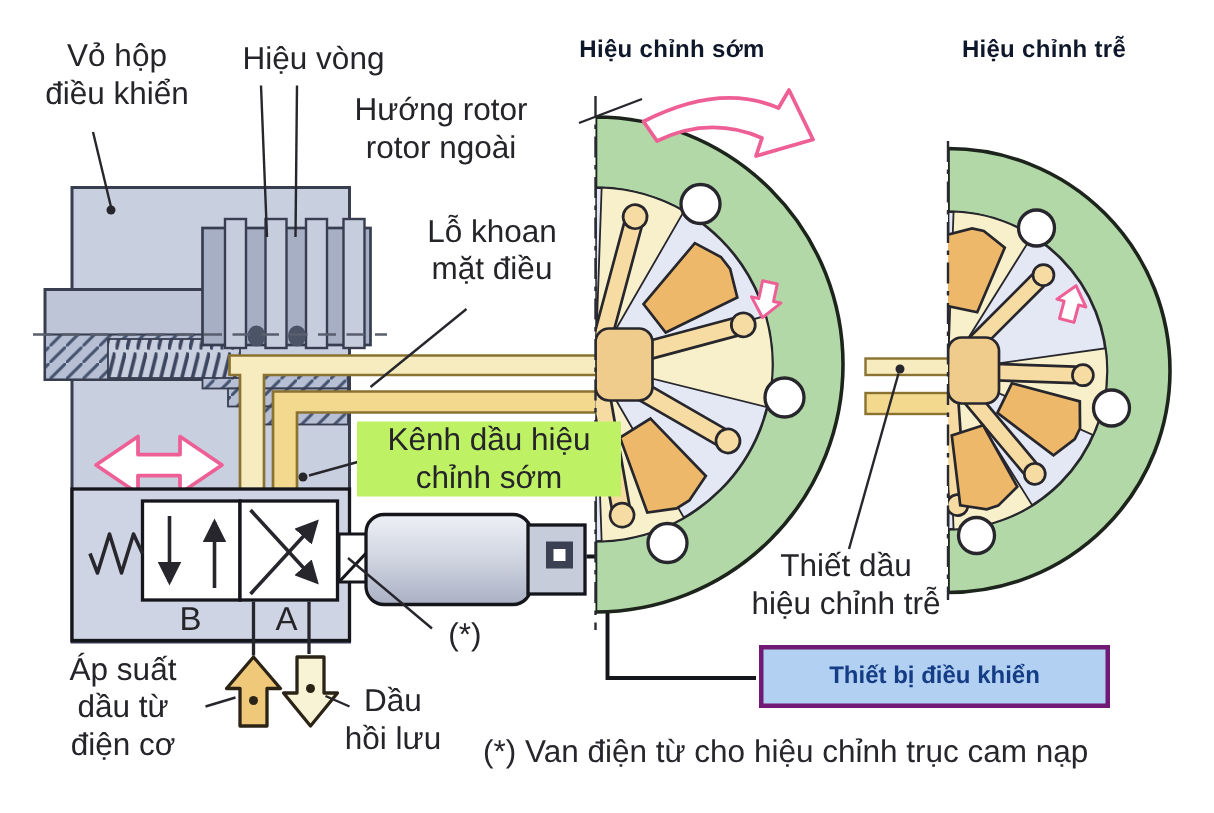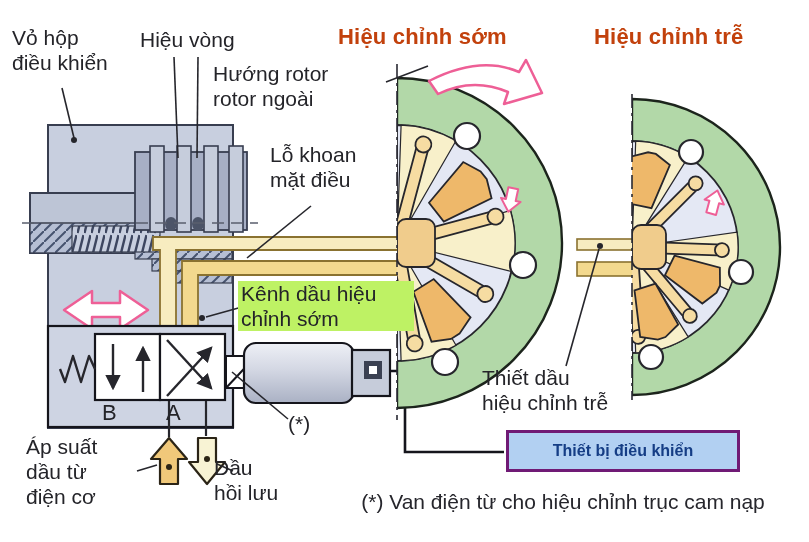"Vỏ hộp" .lbl { text-align: left -> center }
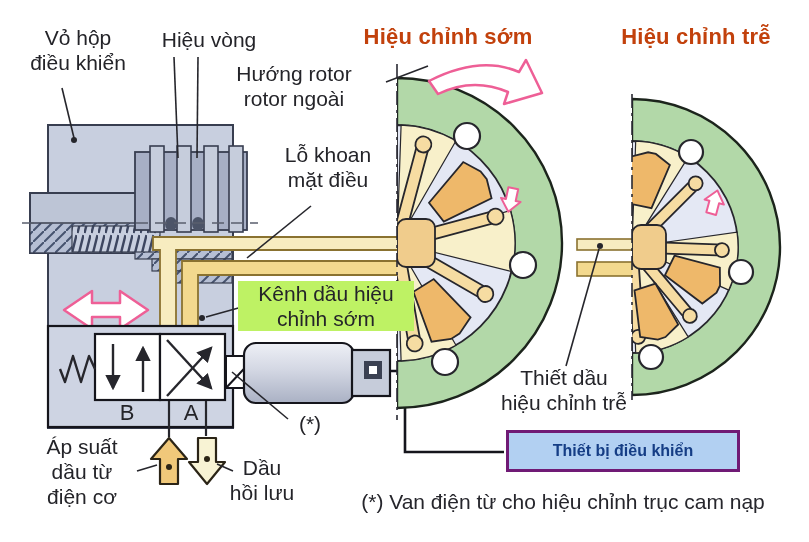"Hiệu chỉnh sớm" .ttl { color: #c2410c -> #0f172a; font-size: 22px -> 16px }
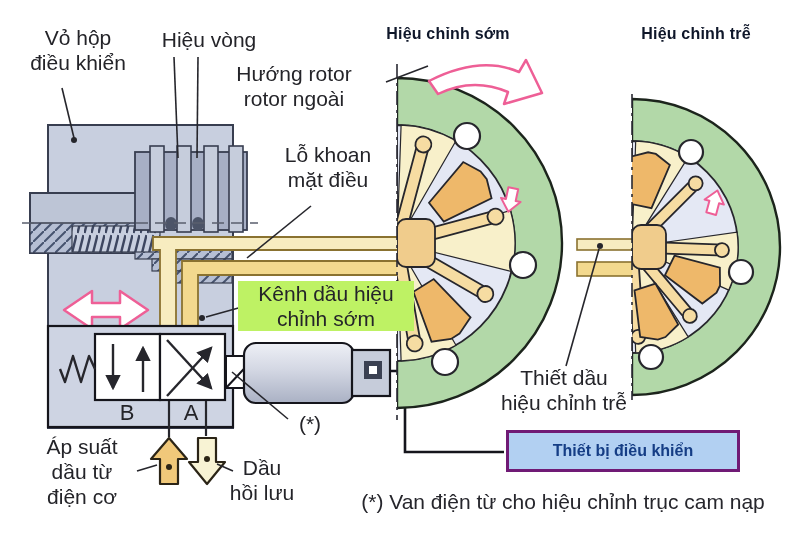"(*) Van điện từ cho" .foot { text-align: center -> left }
